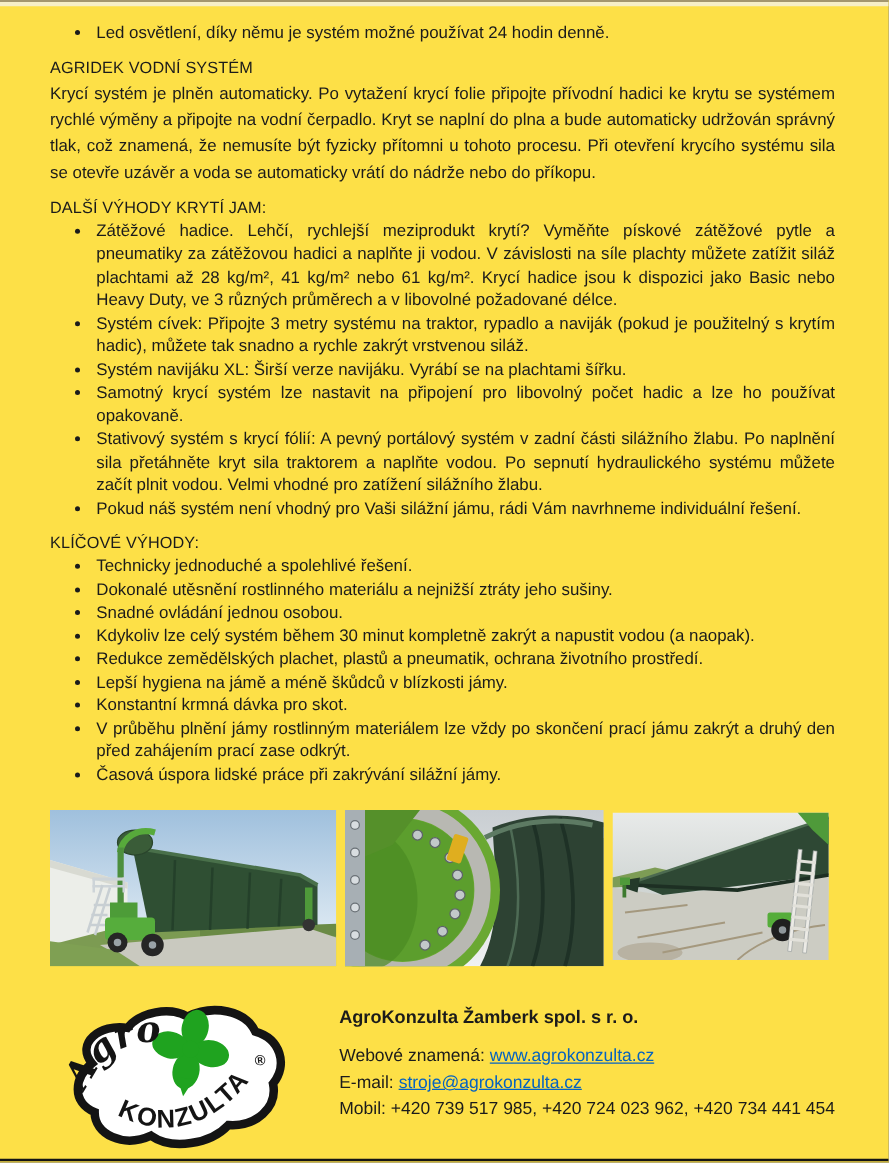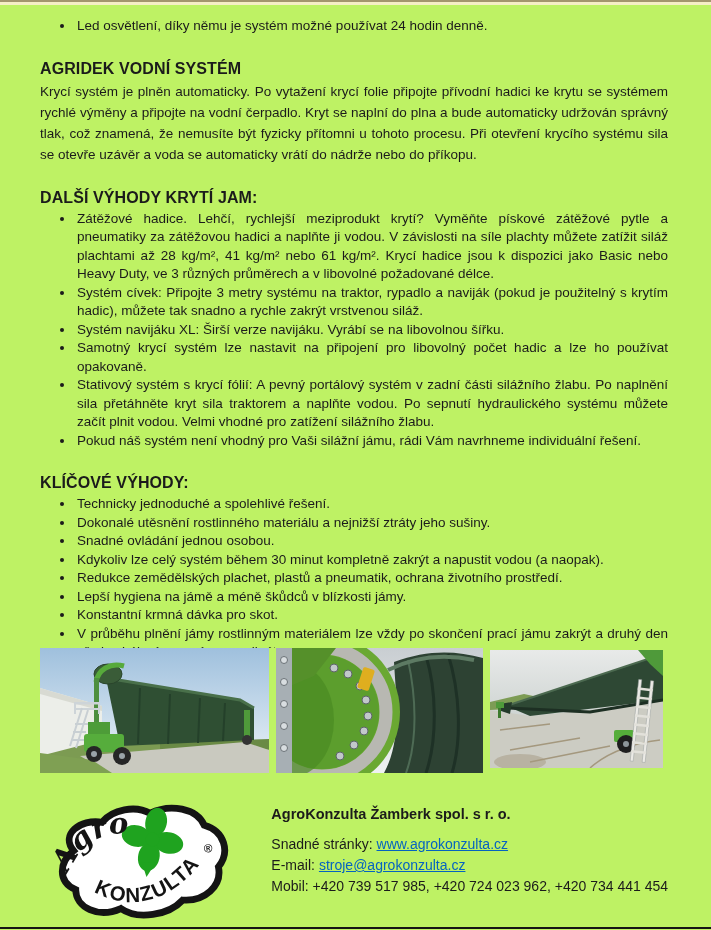"Led osvětlení, díky němu je" .page { background: #bef264 -> #fde047 }
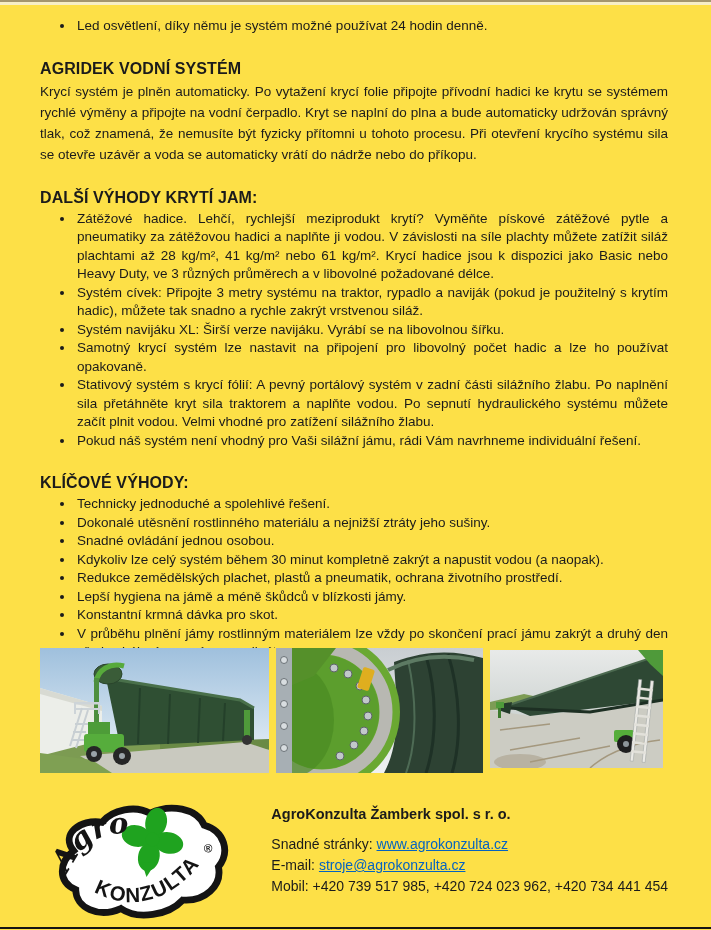"AGRIDEK VODNÍ SYSTÉM" .sec-title { font-size: 16px -> 13px; font-weight: bold -> normal; margin: 24px 0 3px -> 10px 0 3px }
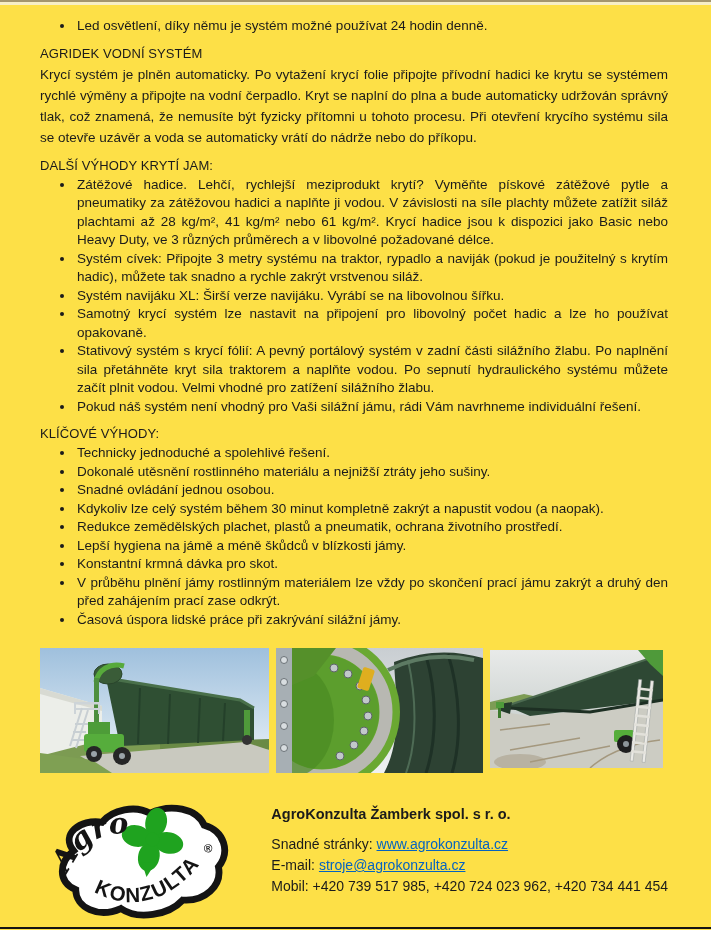"Systém navijáku XL: Širší verze" li { text: libovolnou -> plachtami }
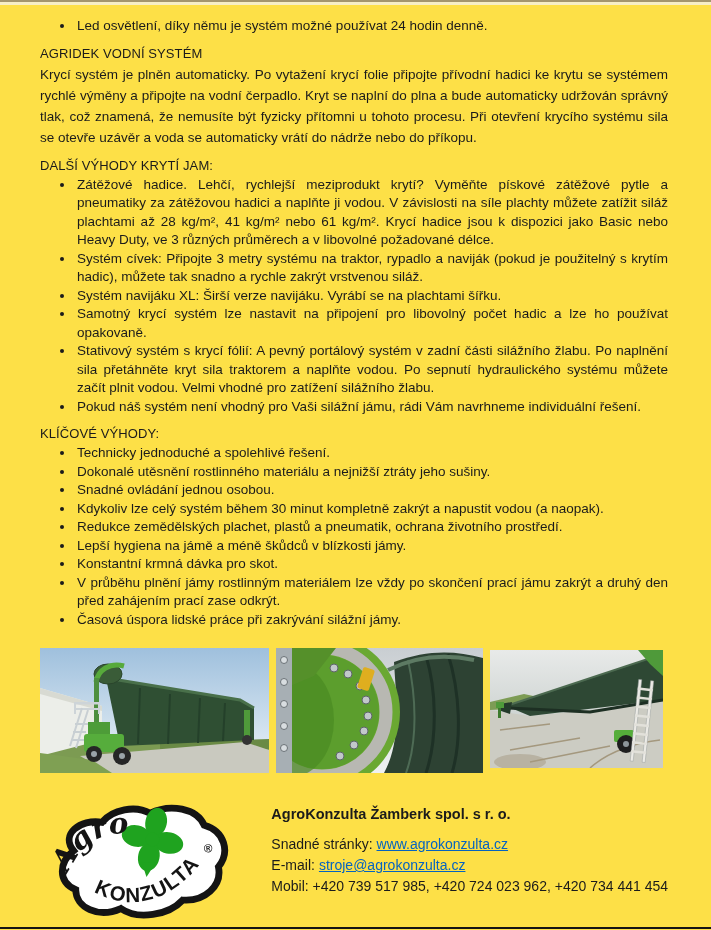"Snadné stránky:" span.lbl { text: Snadné stránky -> Webové znamená }
